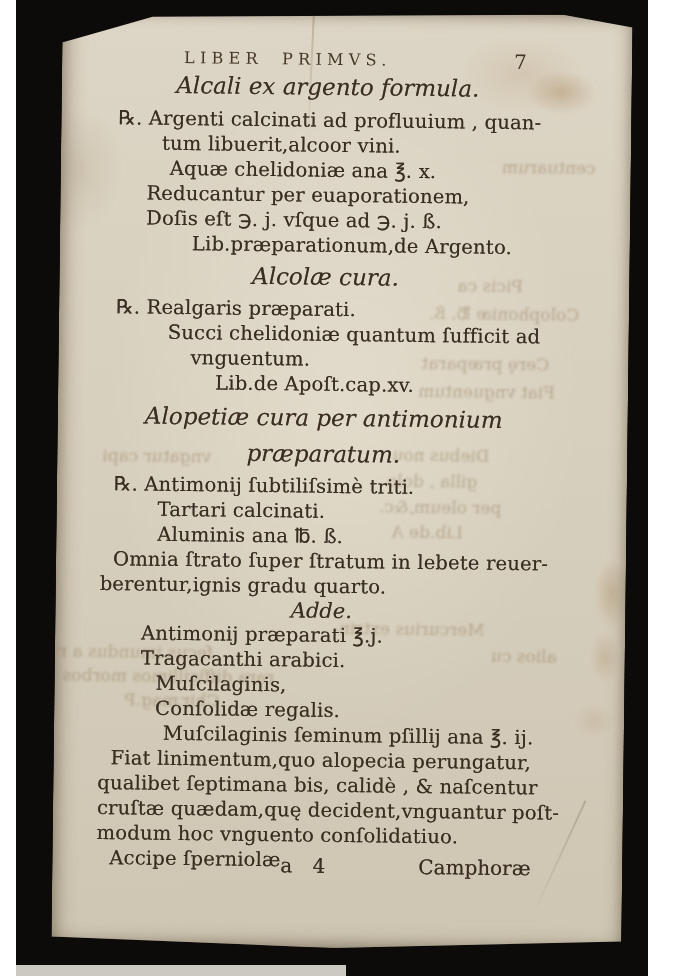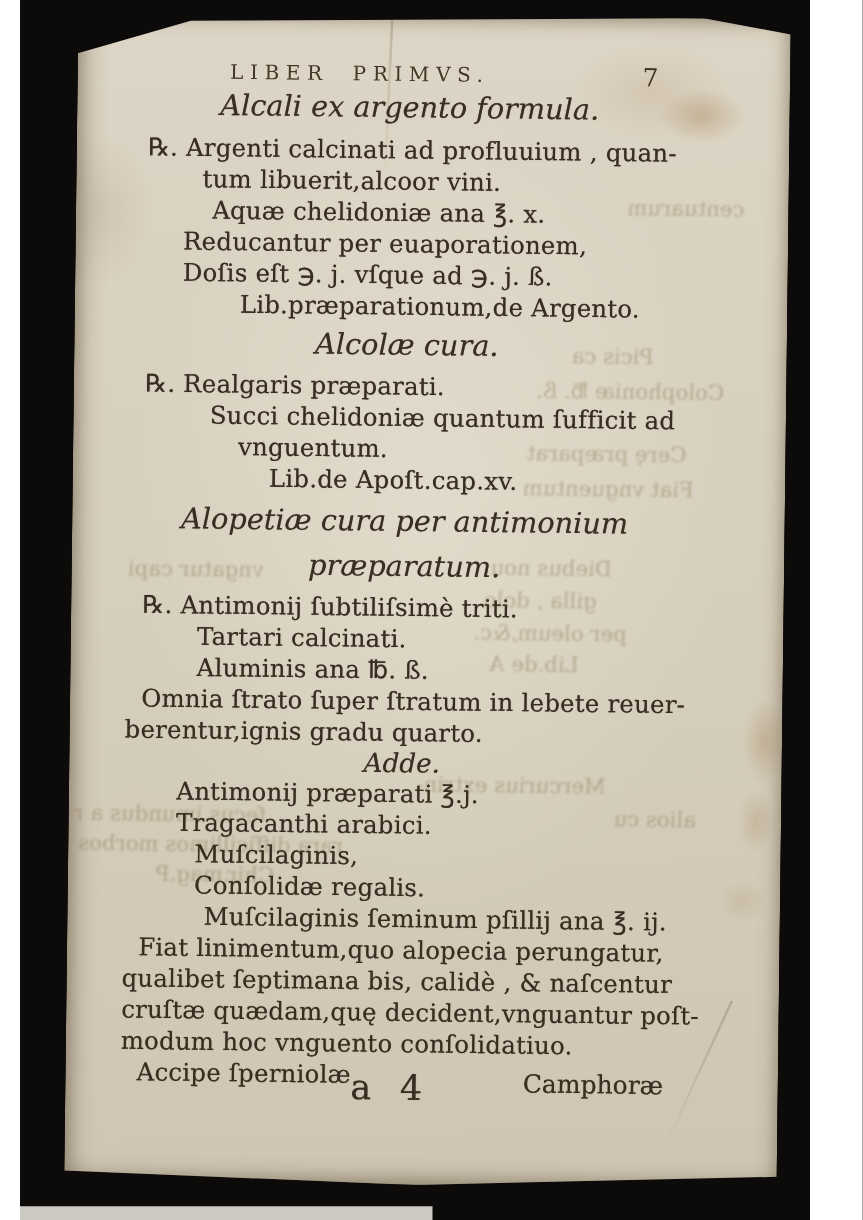"a 4" .sig { font-size: 28px -> 20px }
